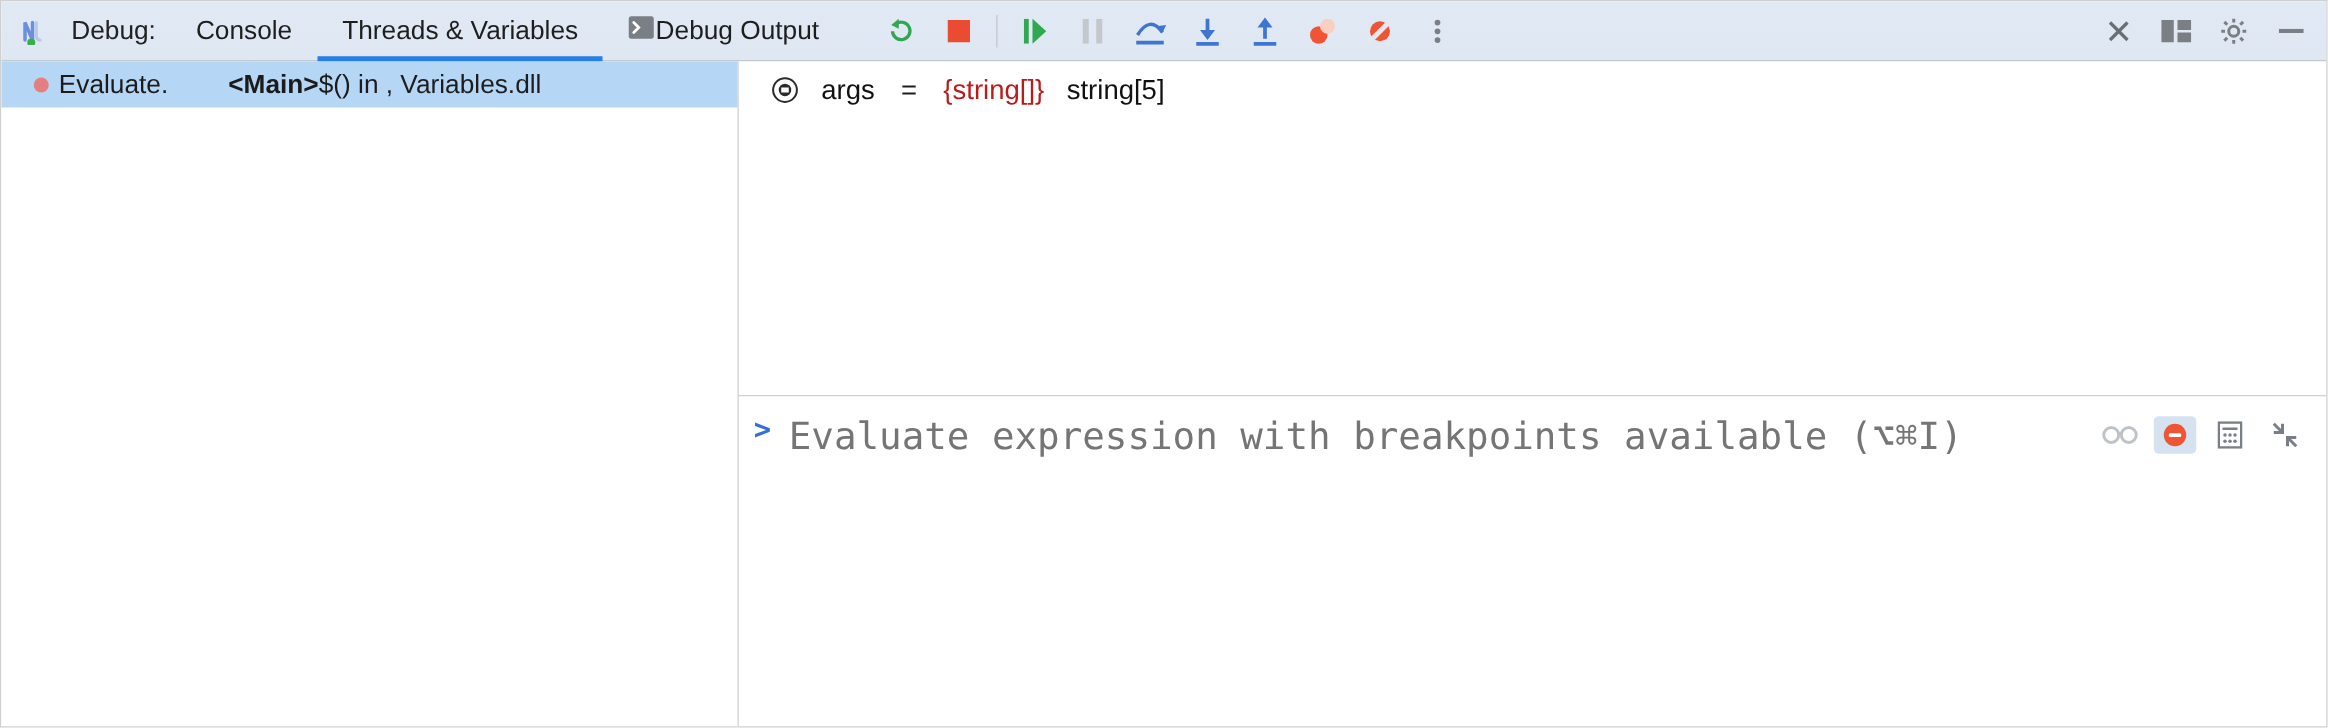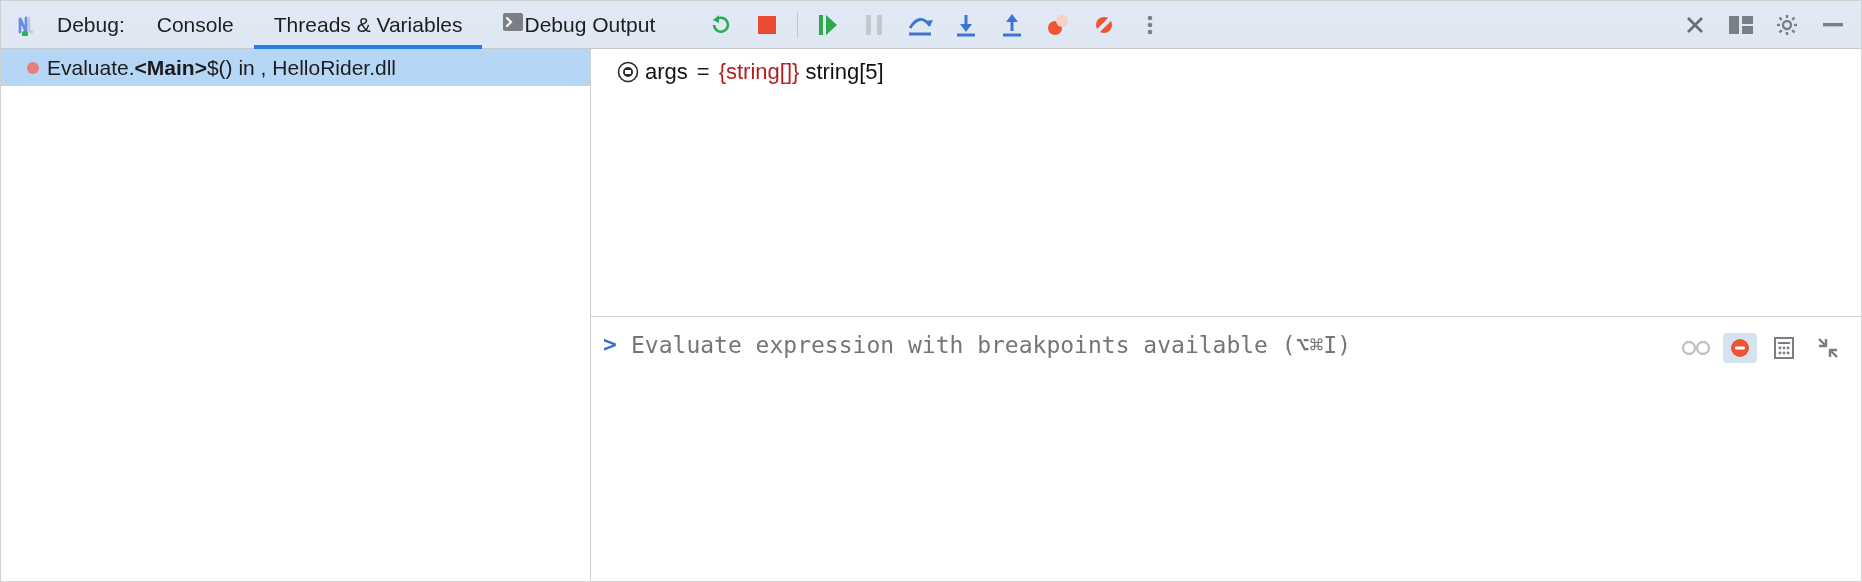"<Main>" .frame-text b { margin-left: none -> 48px }
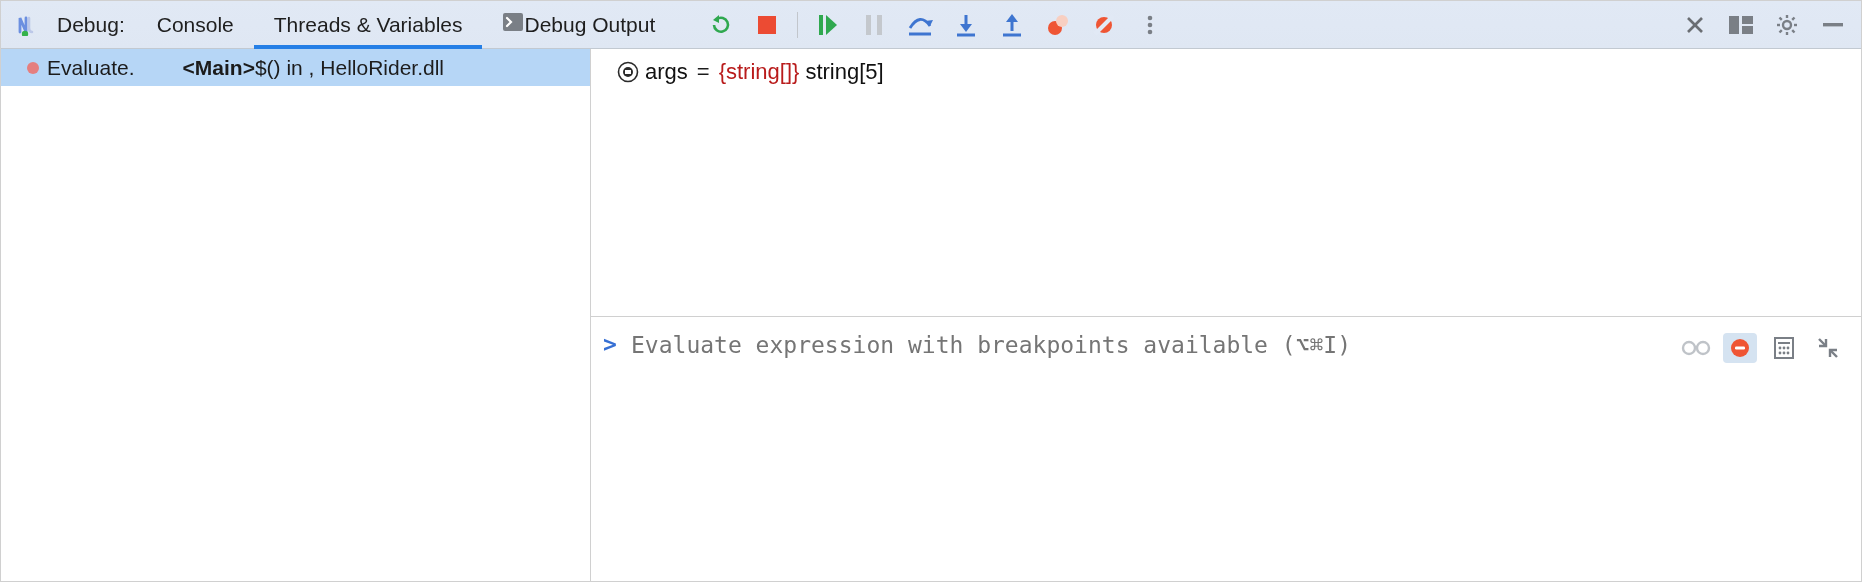"HelloRider.dll" span.frame-in { text: HelloRider.dll -> Variables.dll }
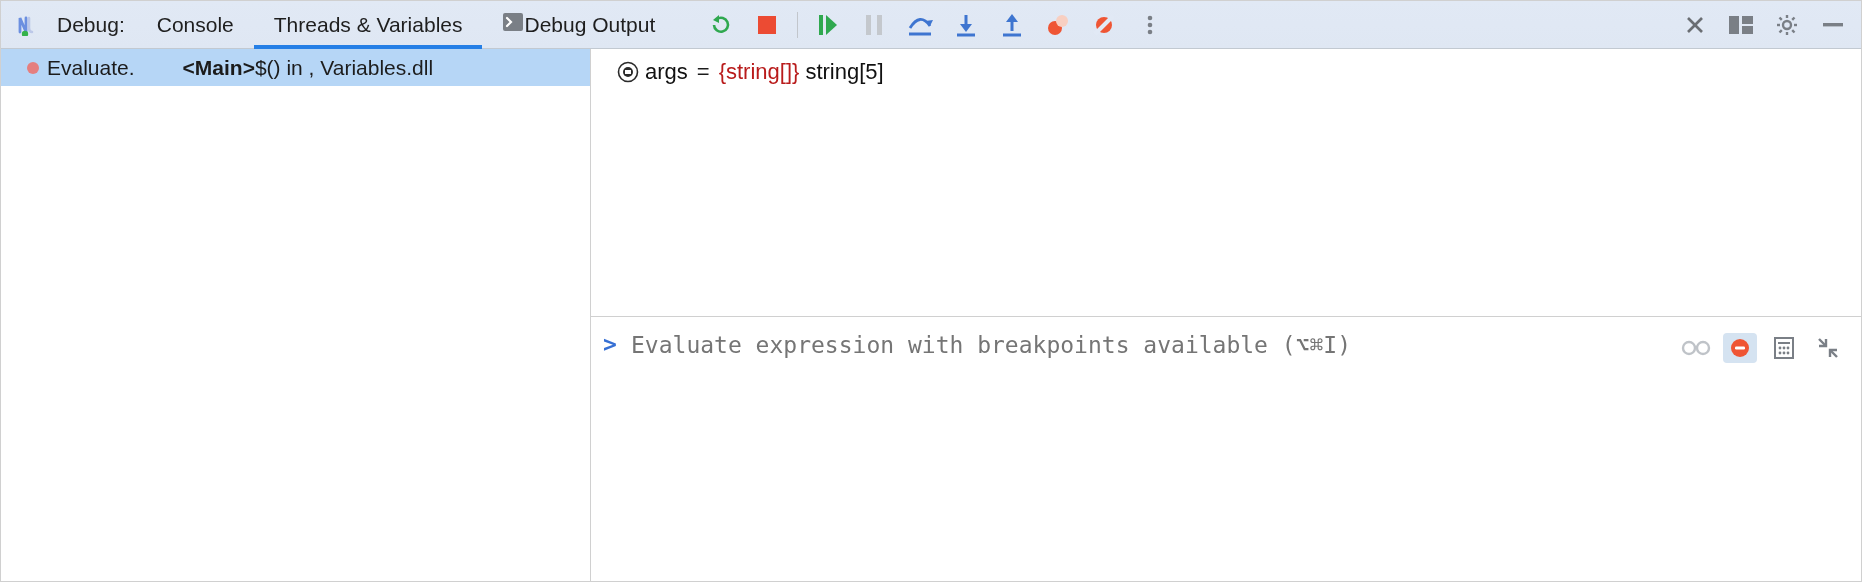"args" .var-line { gap: 6px -> 18px }
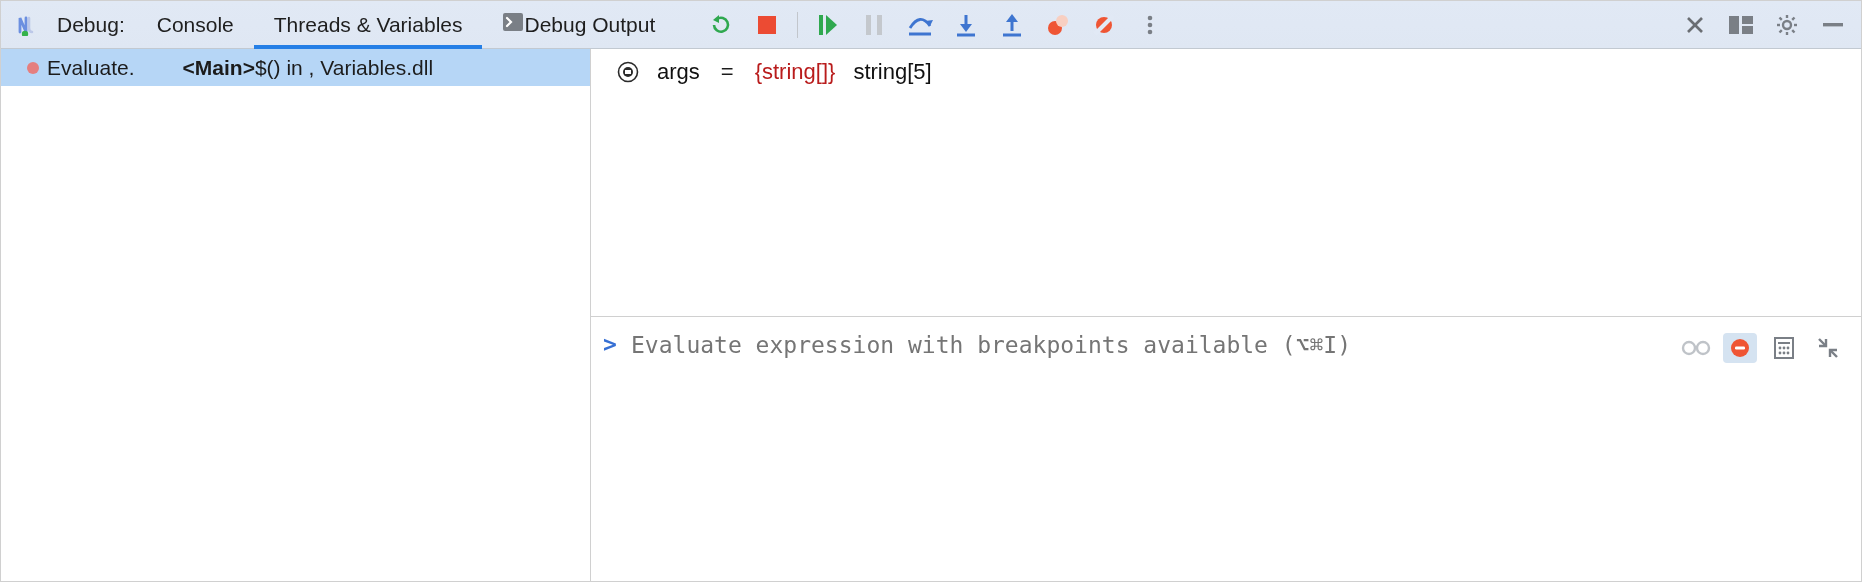"Evaluate expression with breakpoints" .eval-input { font-size: 23px -> 30px }
